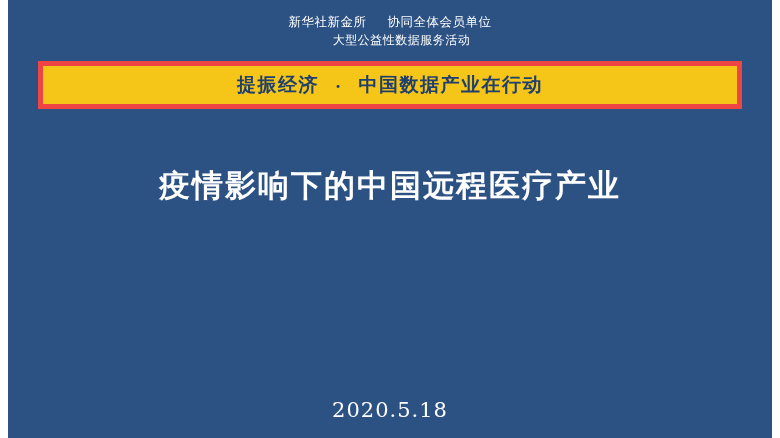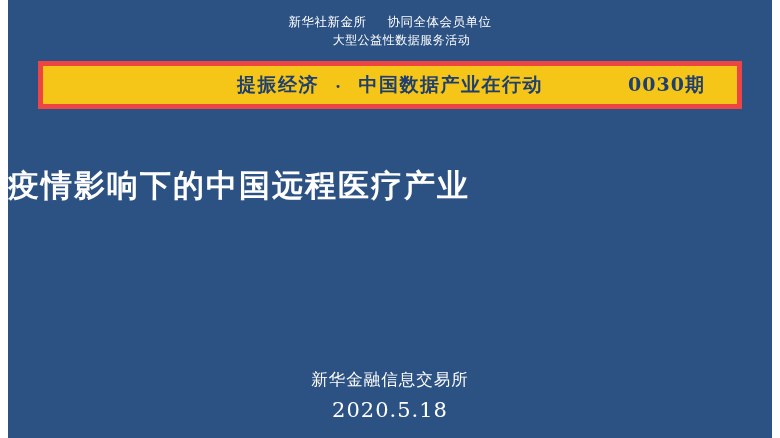"0030期" div.banner-issue { html: <div>0030期</div> -> none }
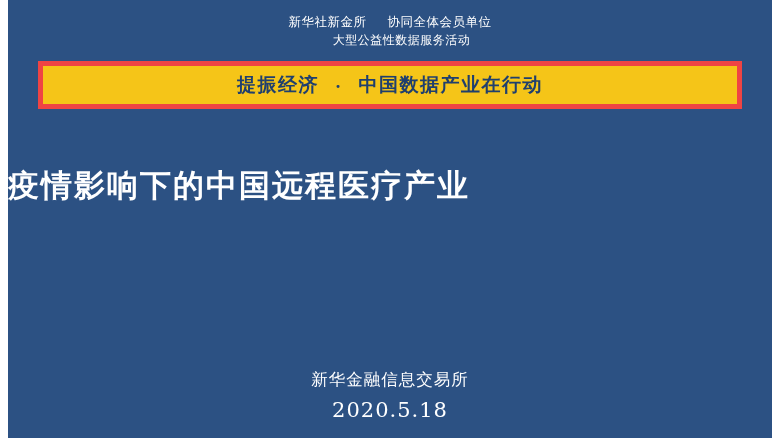"疫情影响下的中国远程医疗产业" .main-title { text-align: left -> center }
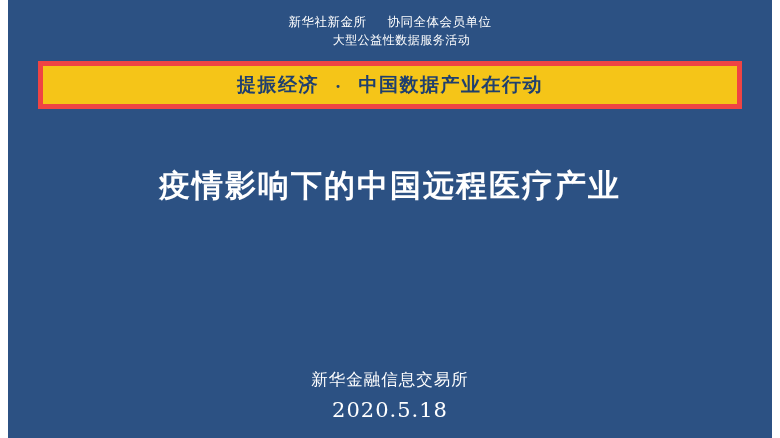"新华金融信息交易所" div.footer-line { html: <div>新华金融信息交易所</div> -> none }
